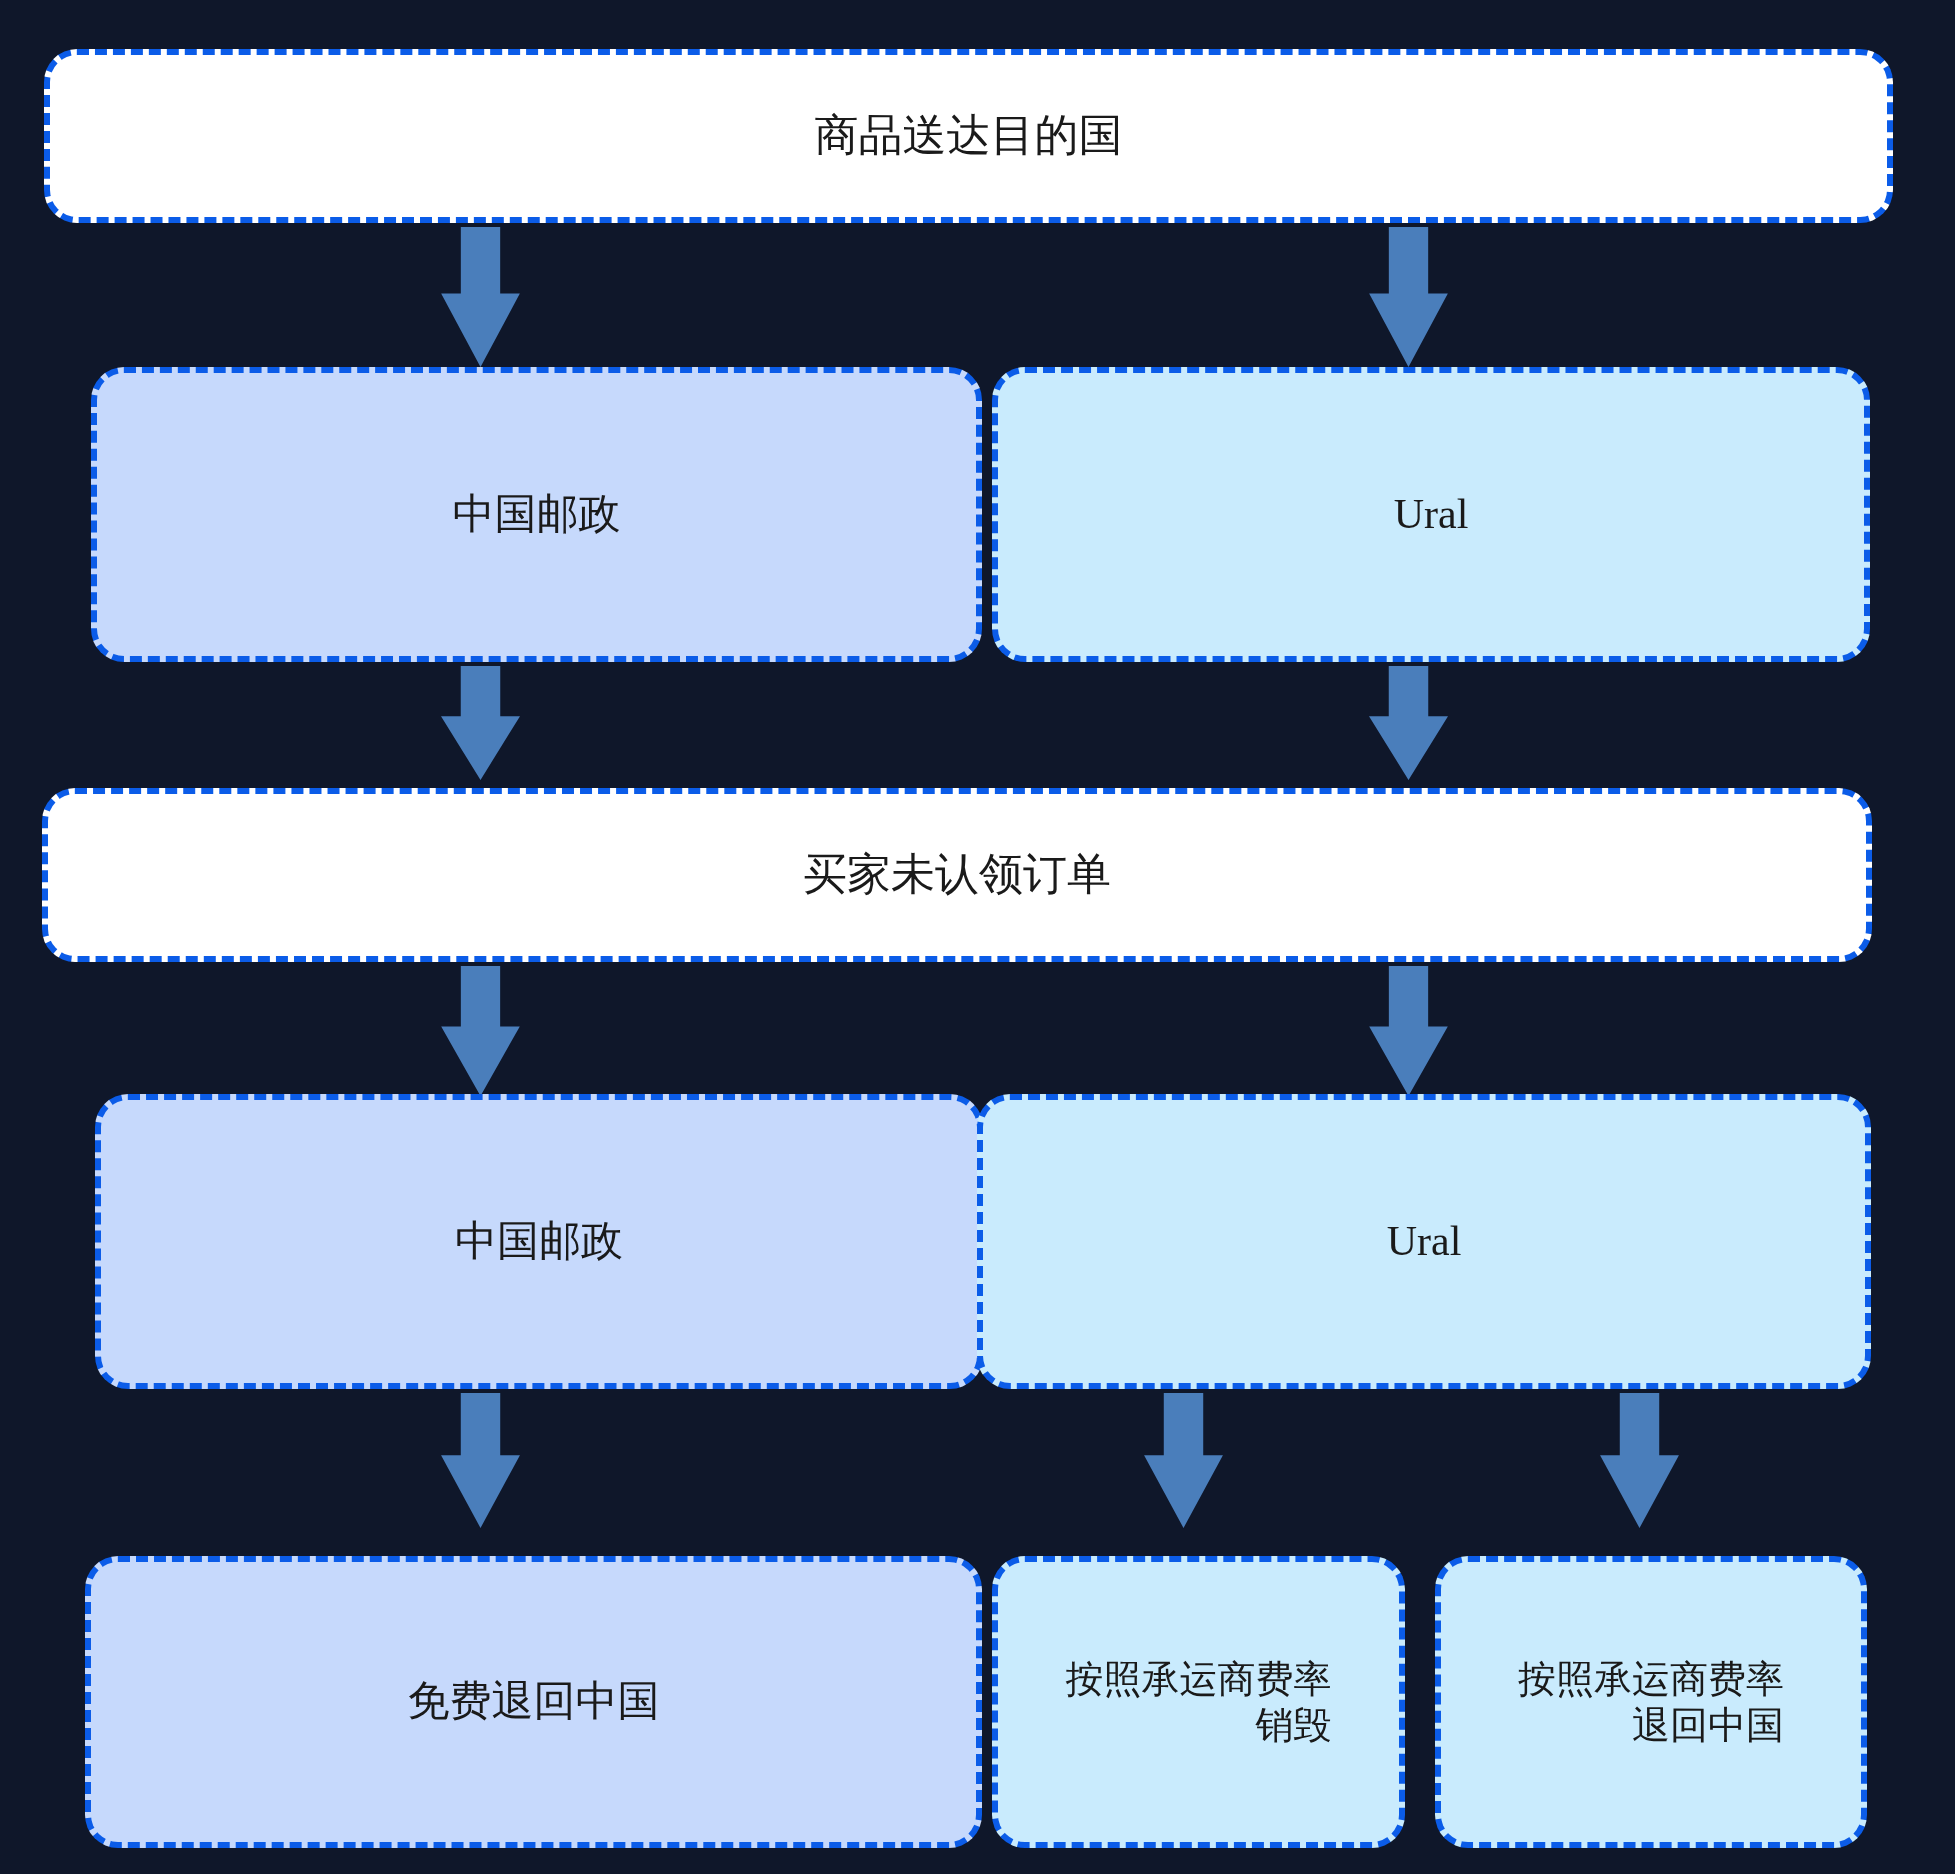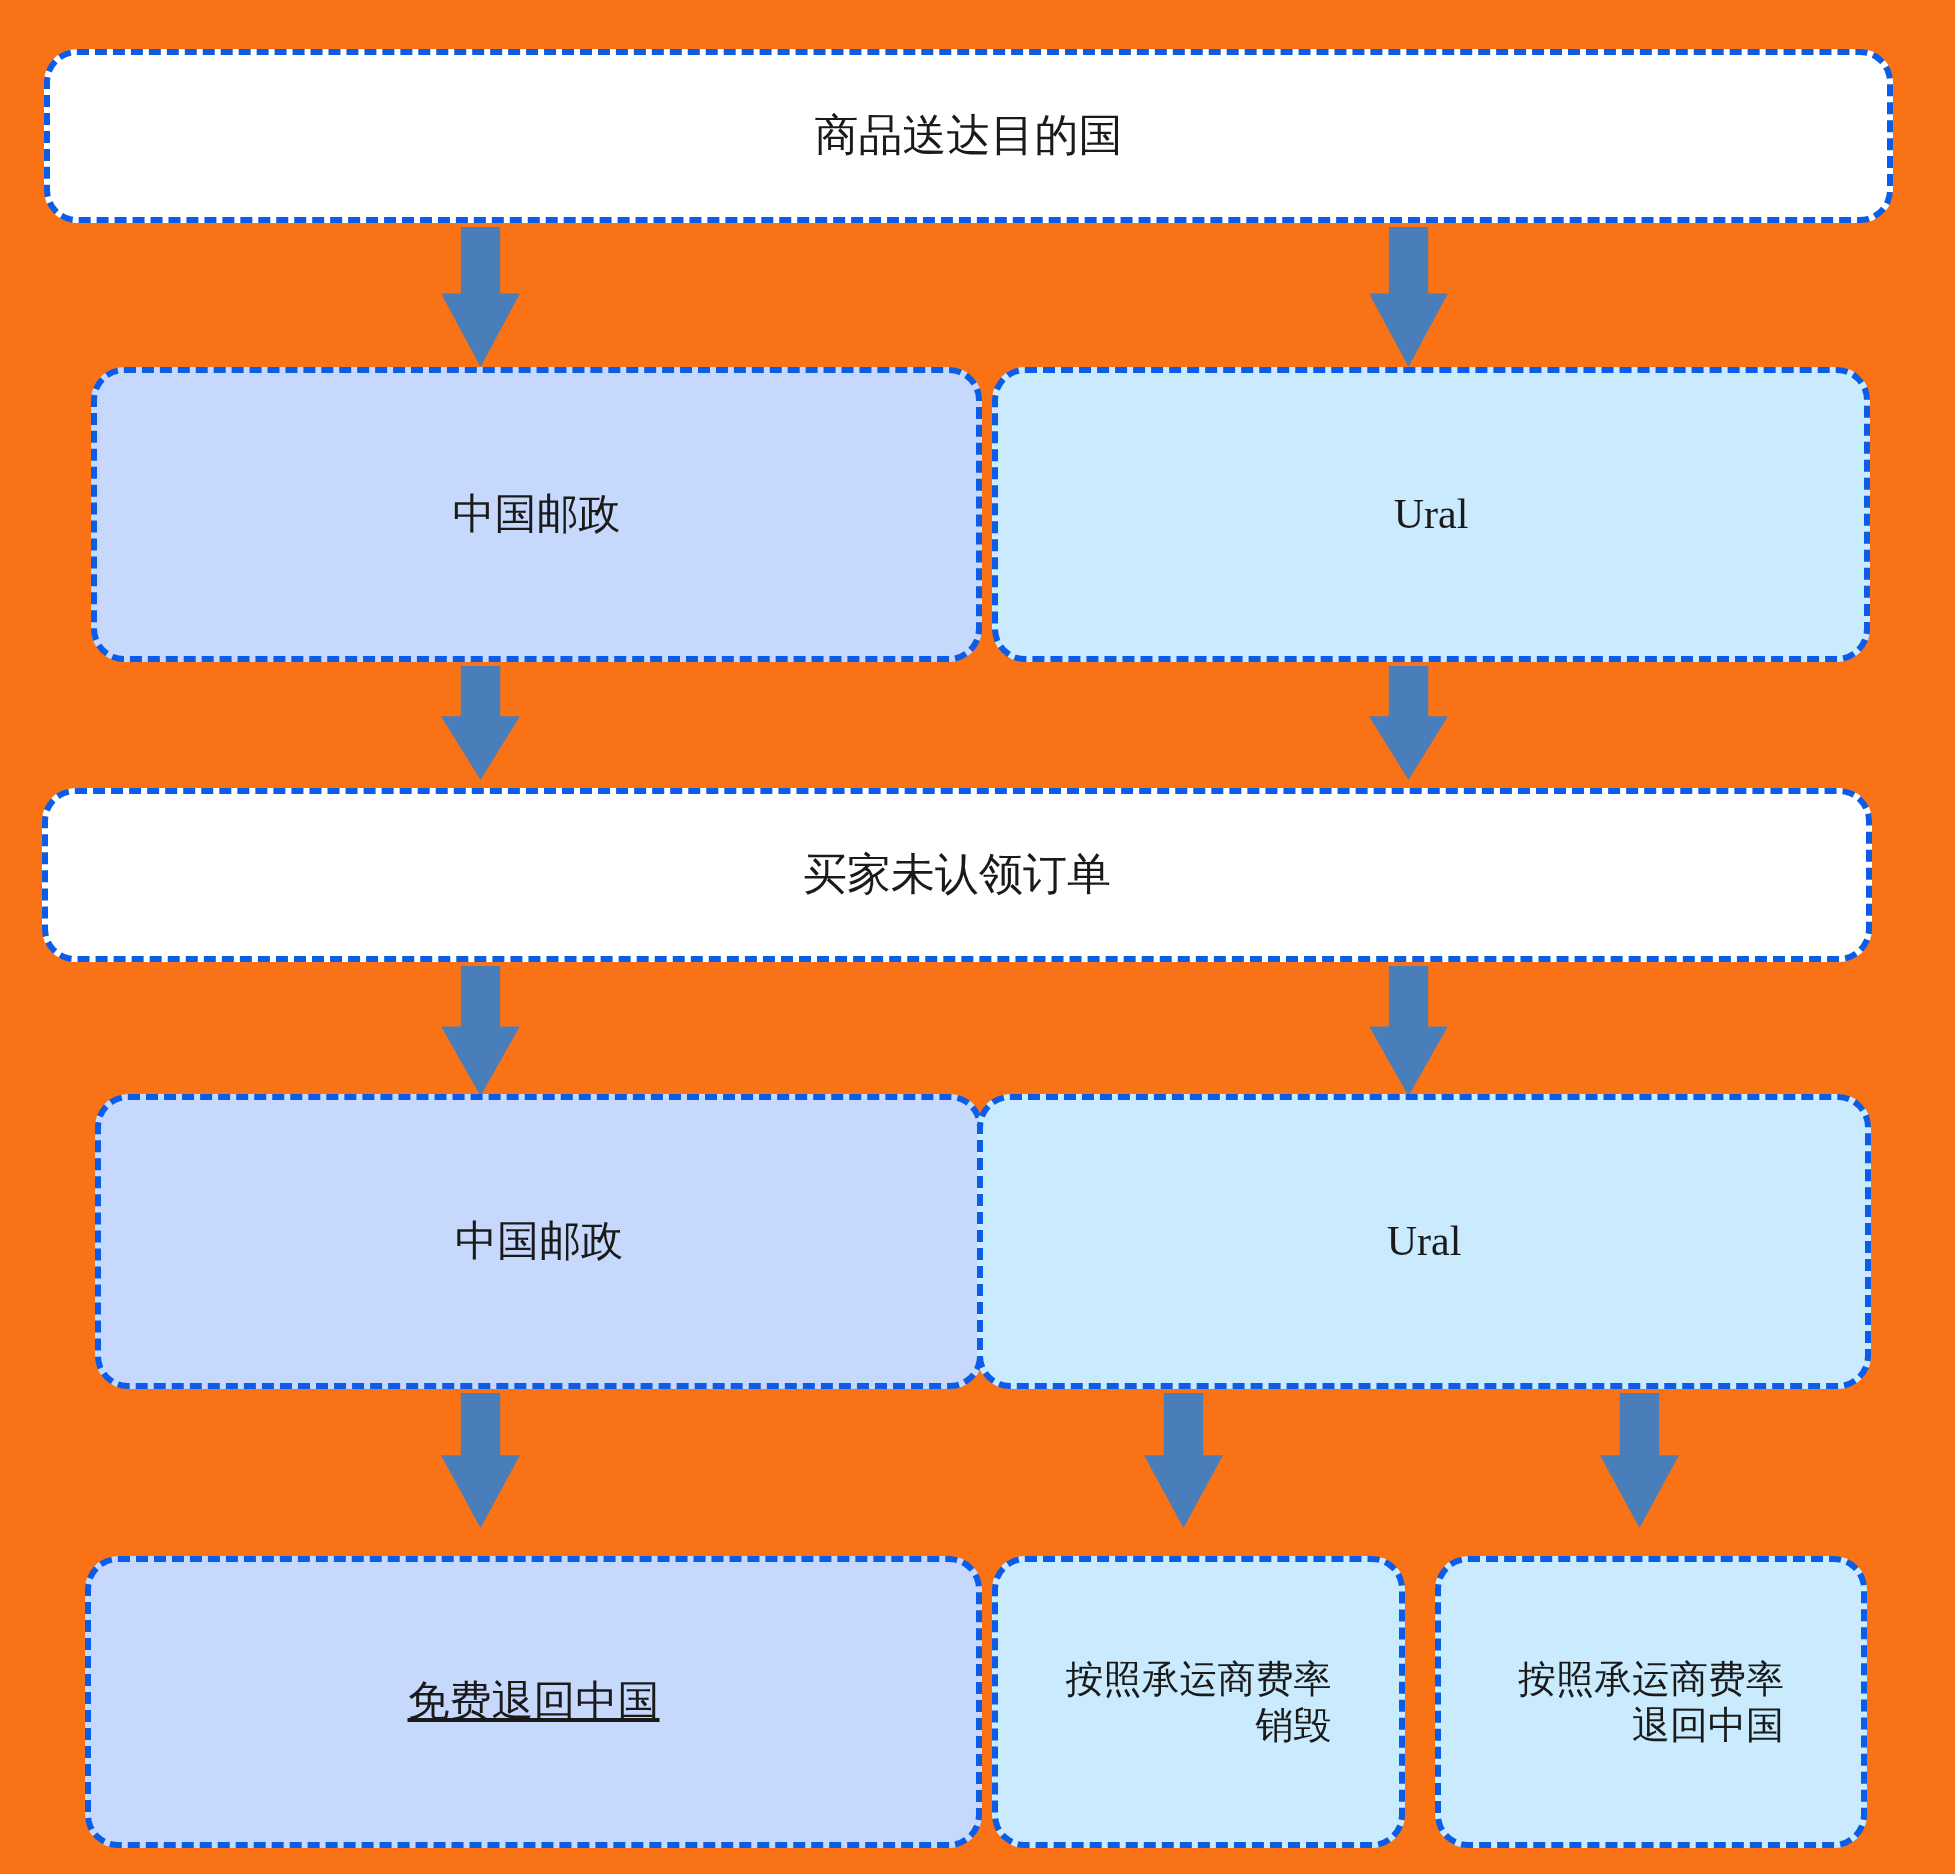"商品送达目的国" #stage { background: #f97316 -> #0f172a }
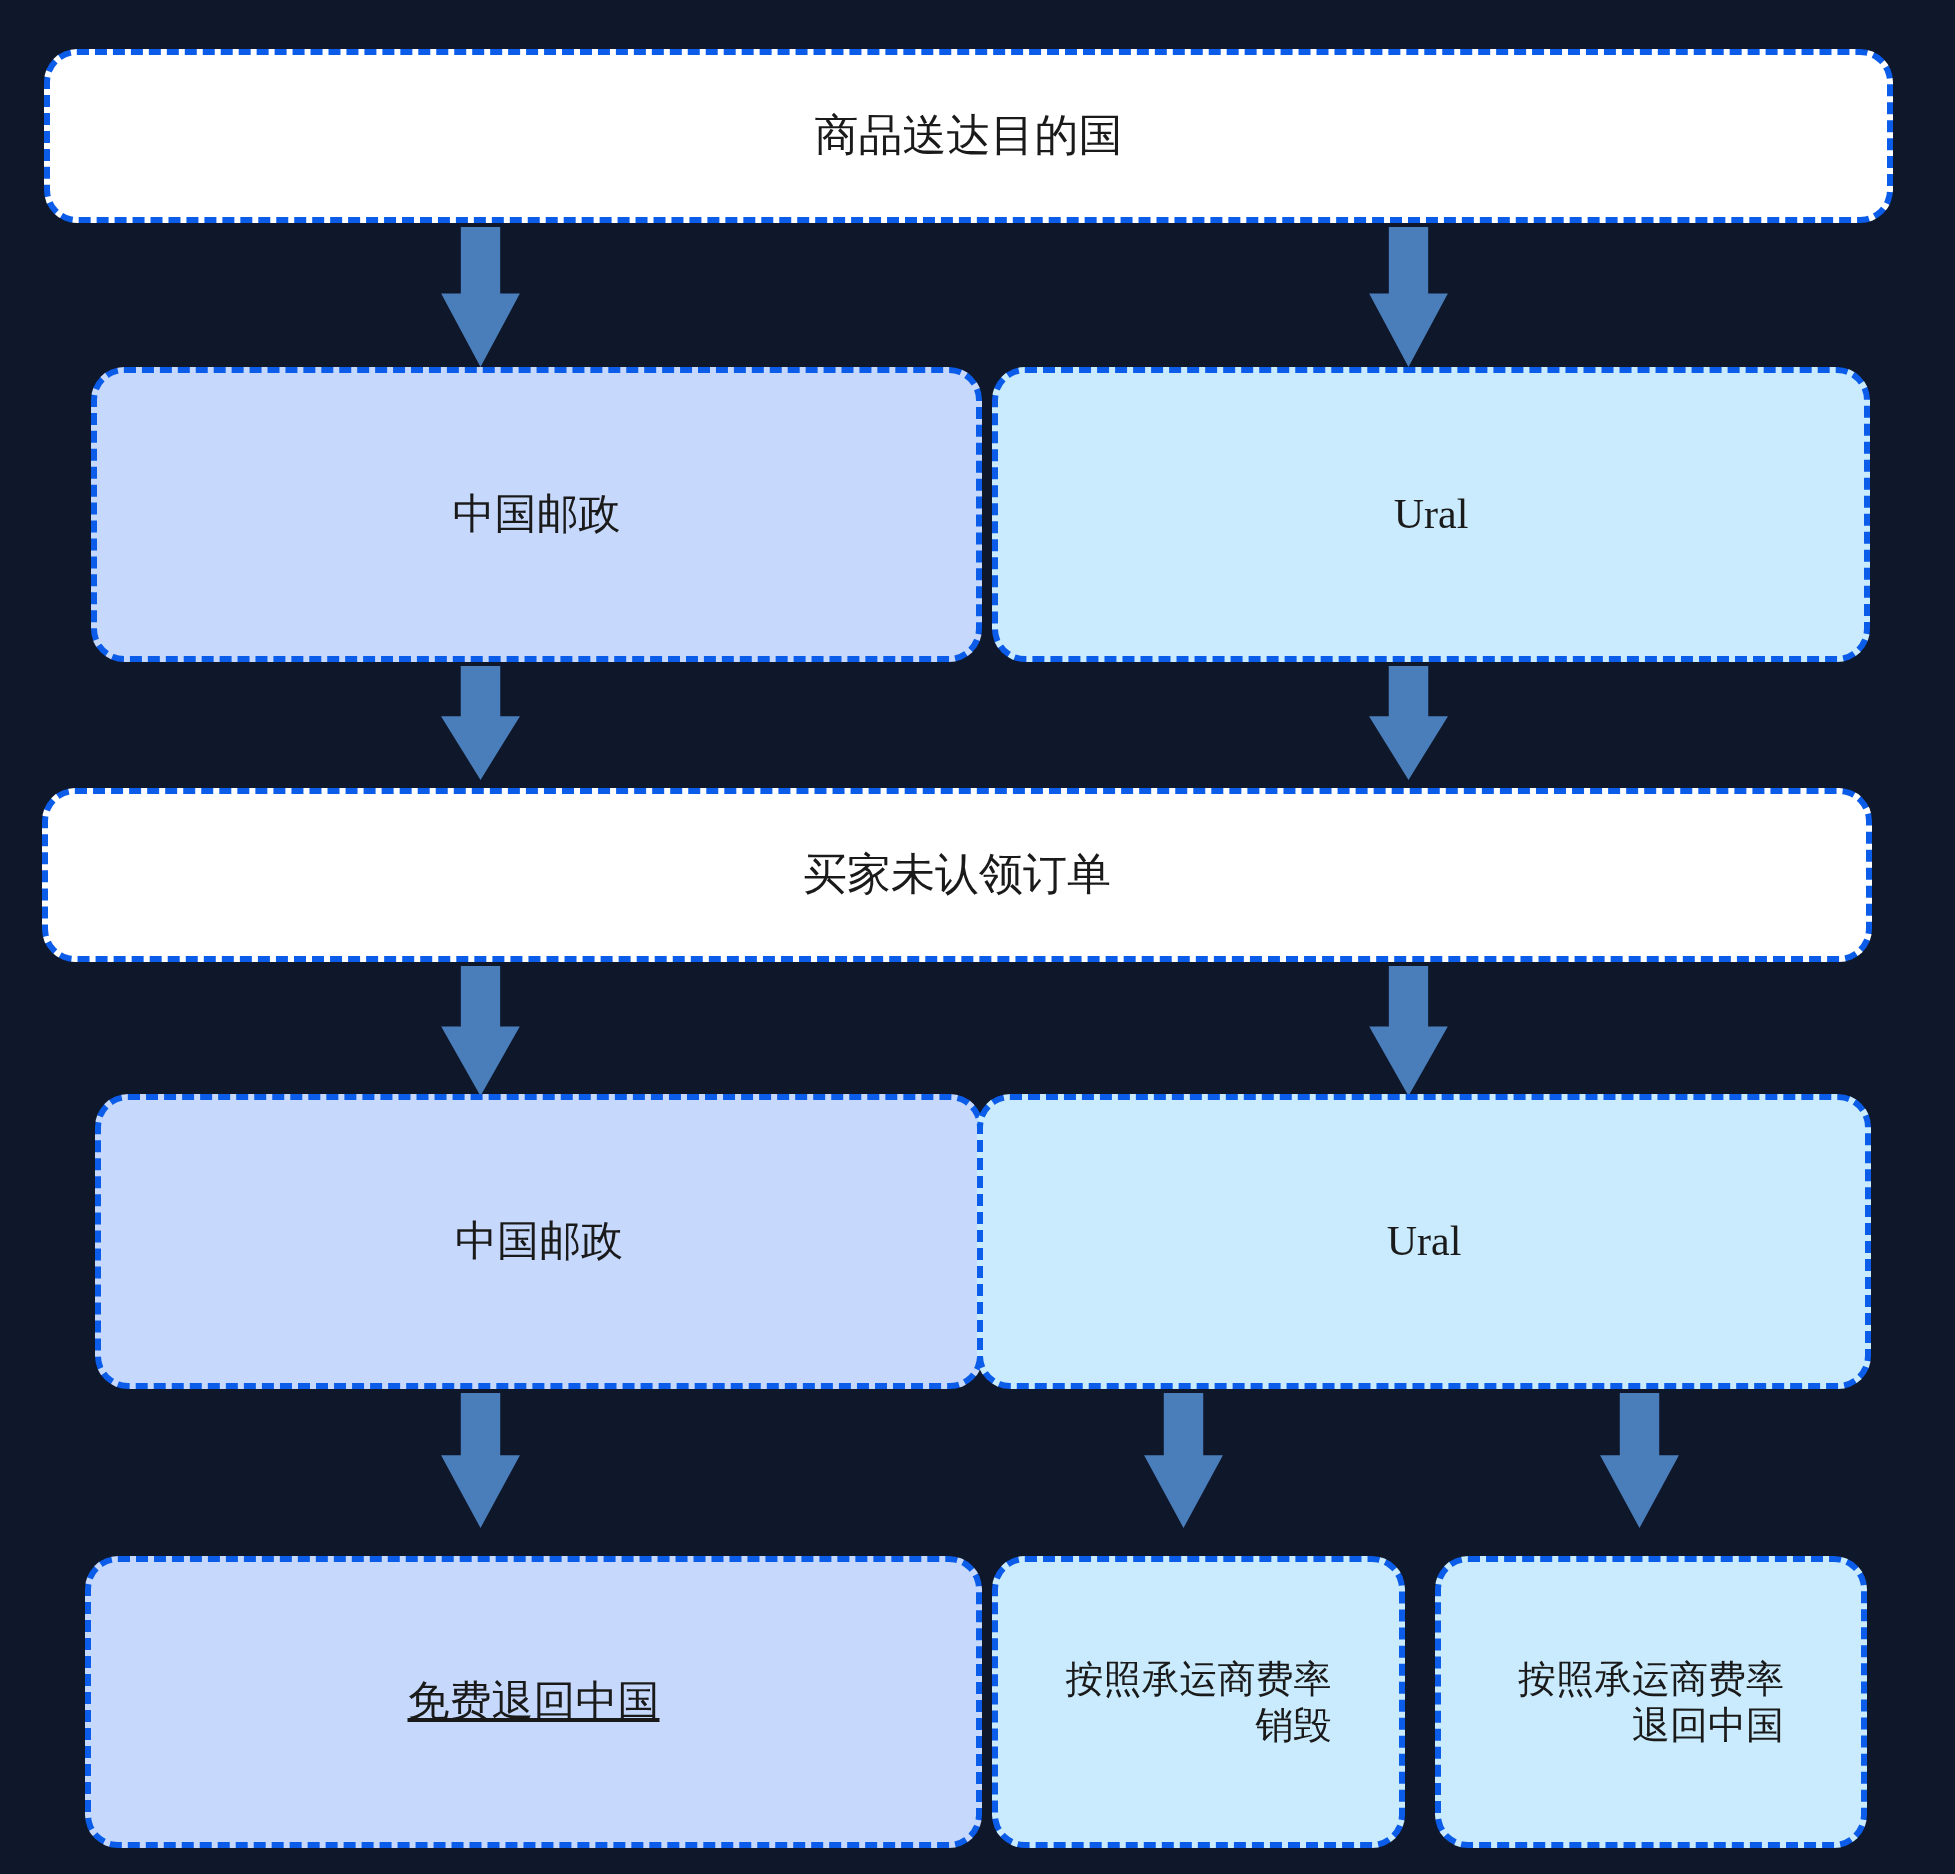"免费退回中国" #node-outcome-free-return { text-decoration: underline -> none }
